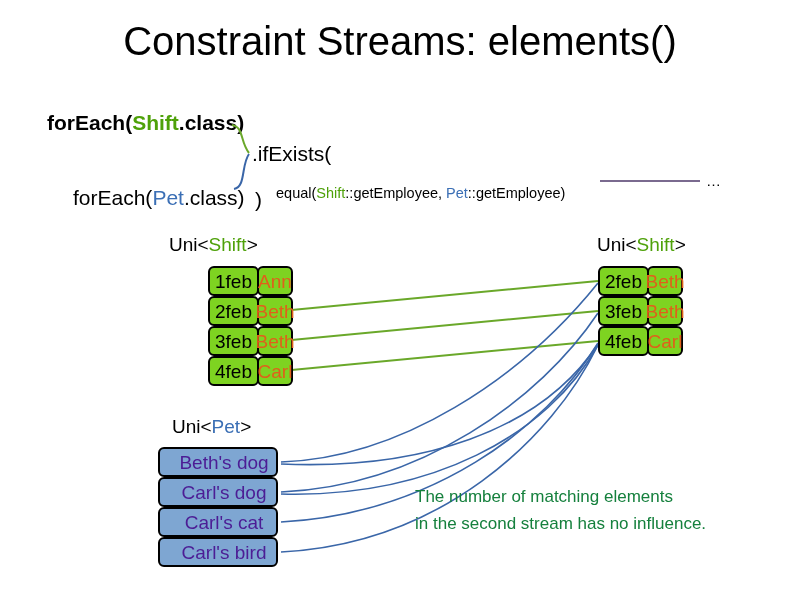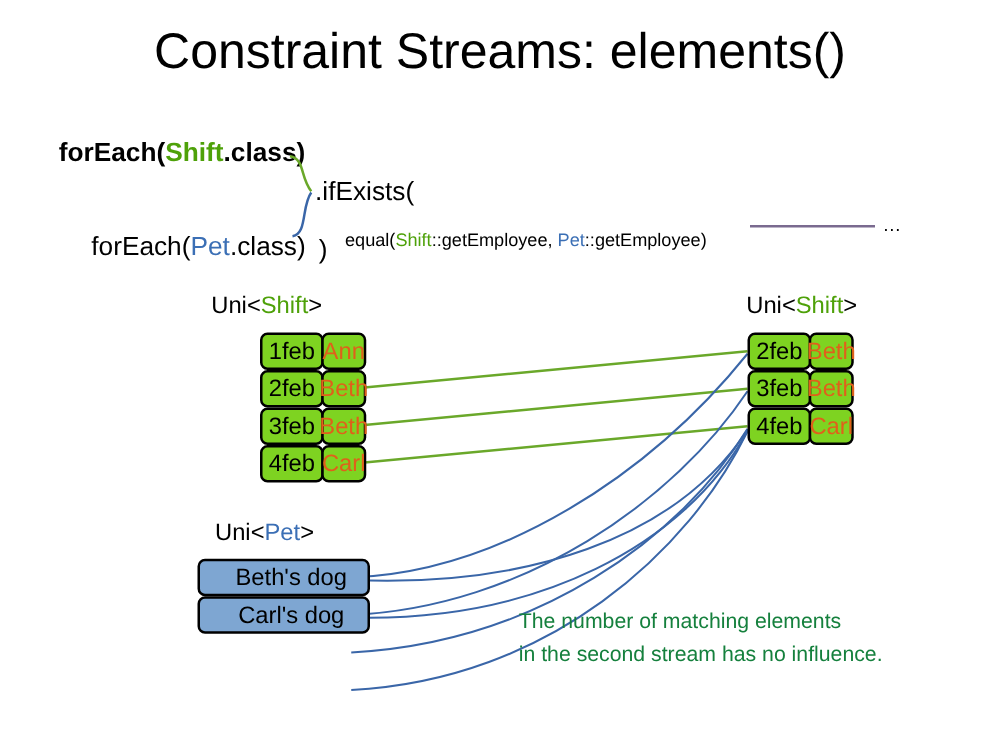"Beth's dog" .cell-pet { color: #000000 -> #4c1d95; width: 138px -> 120px }
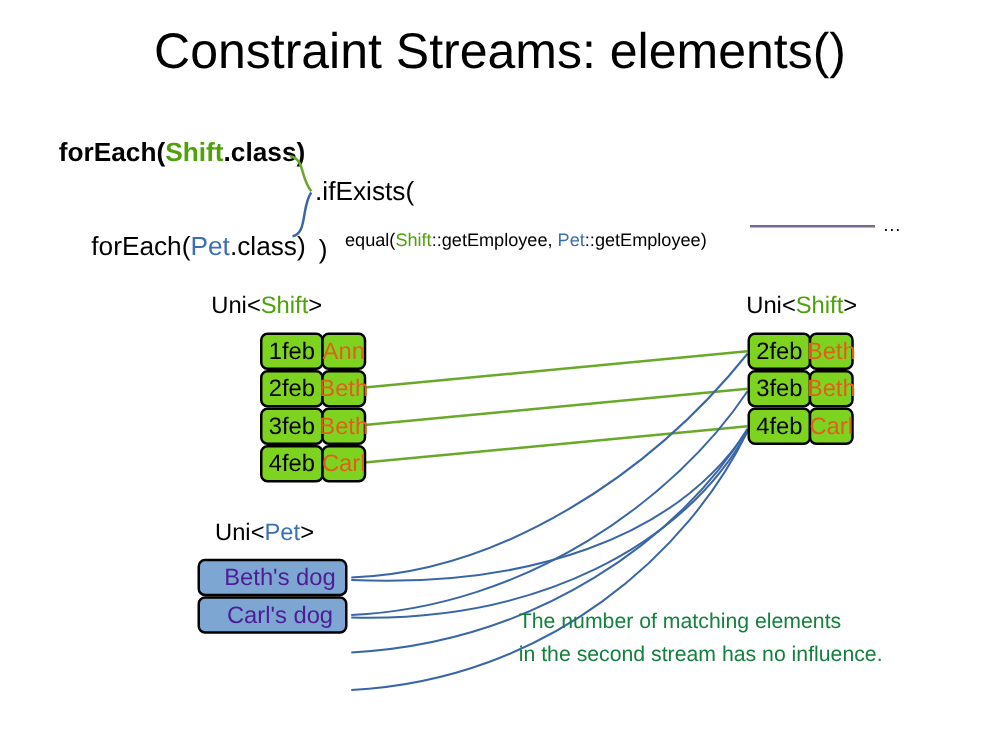"Carl's cat" div.row { html: none -> <div> <div>Carl's cat</div> </div> }
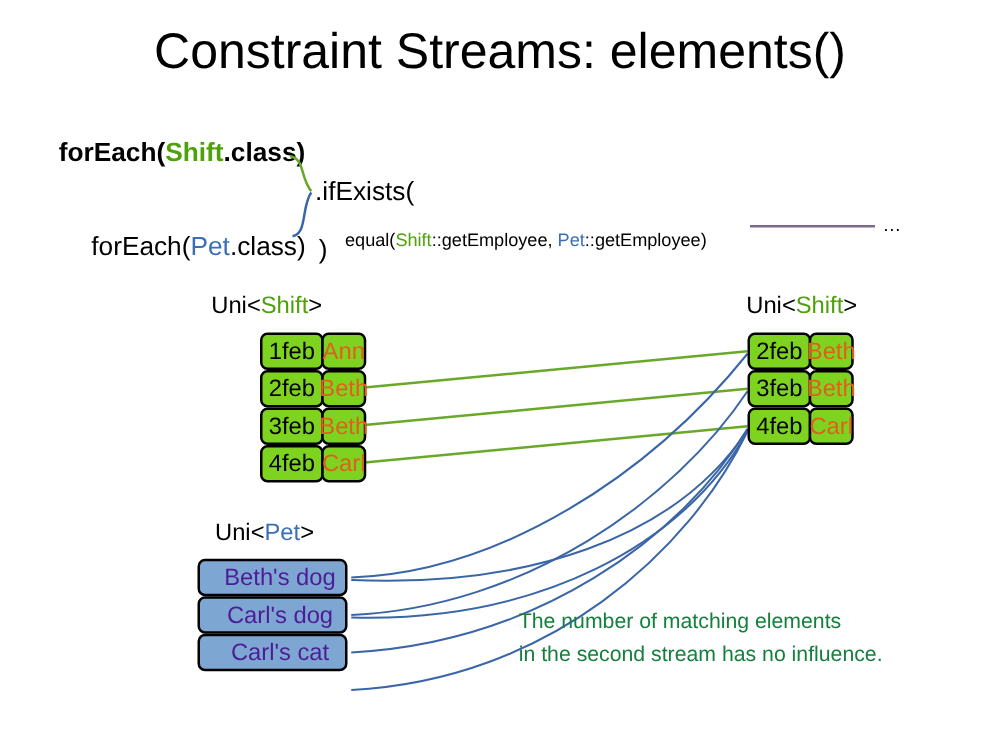"Carl's bird" div.row { html: none -> <div> <div>Carl's bird</div> </div> }
